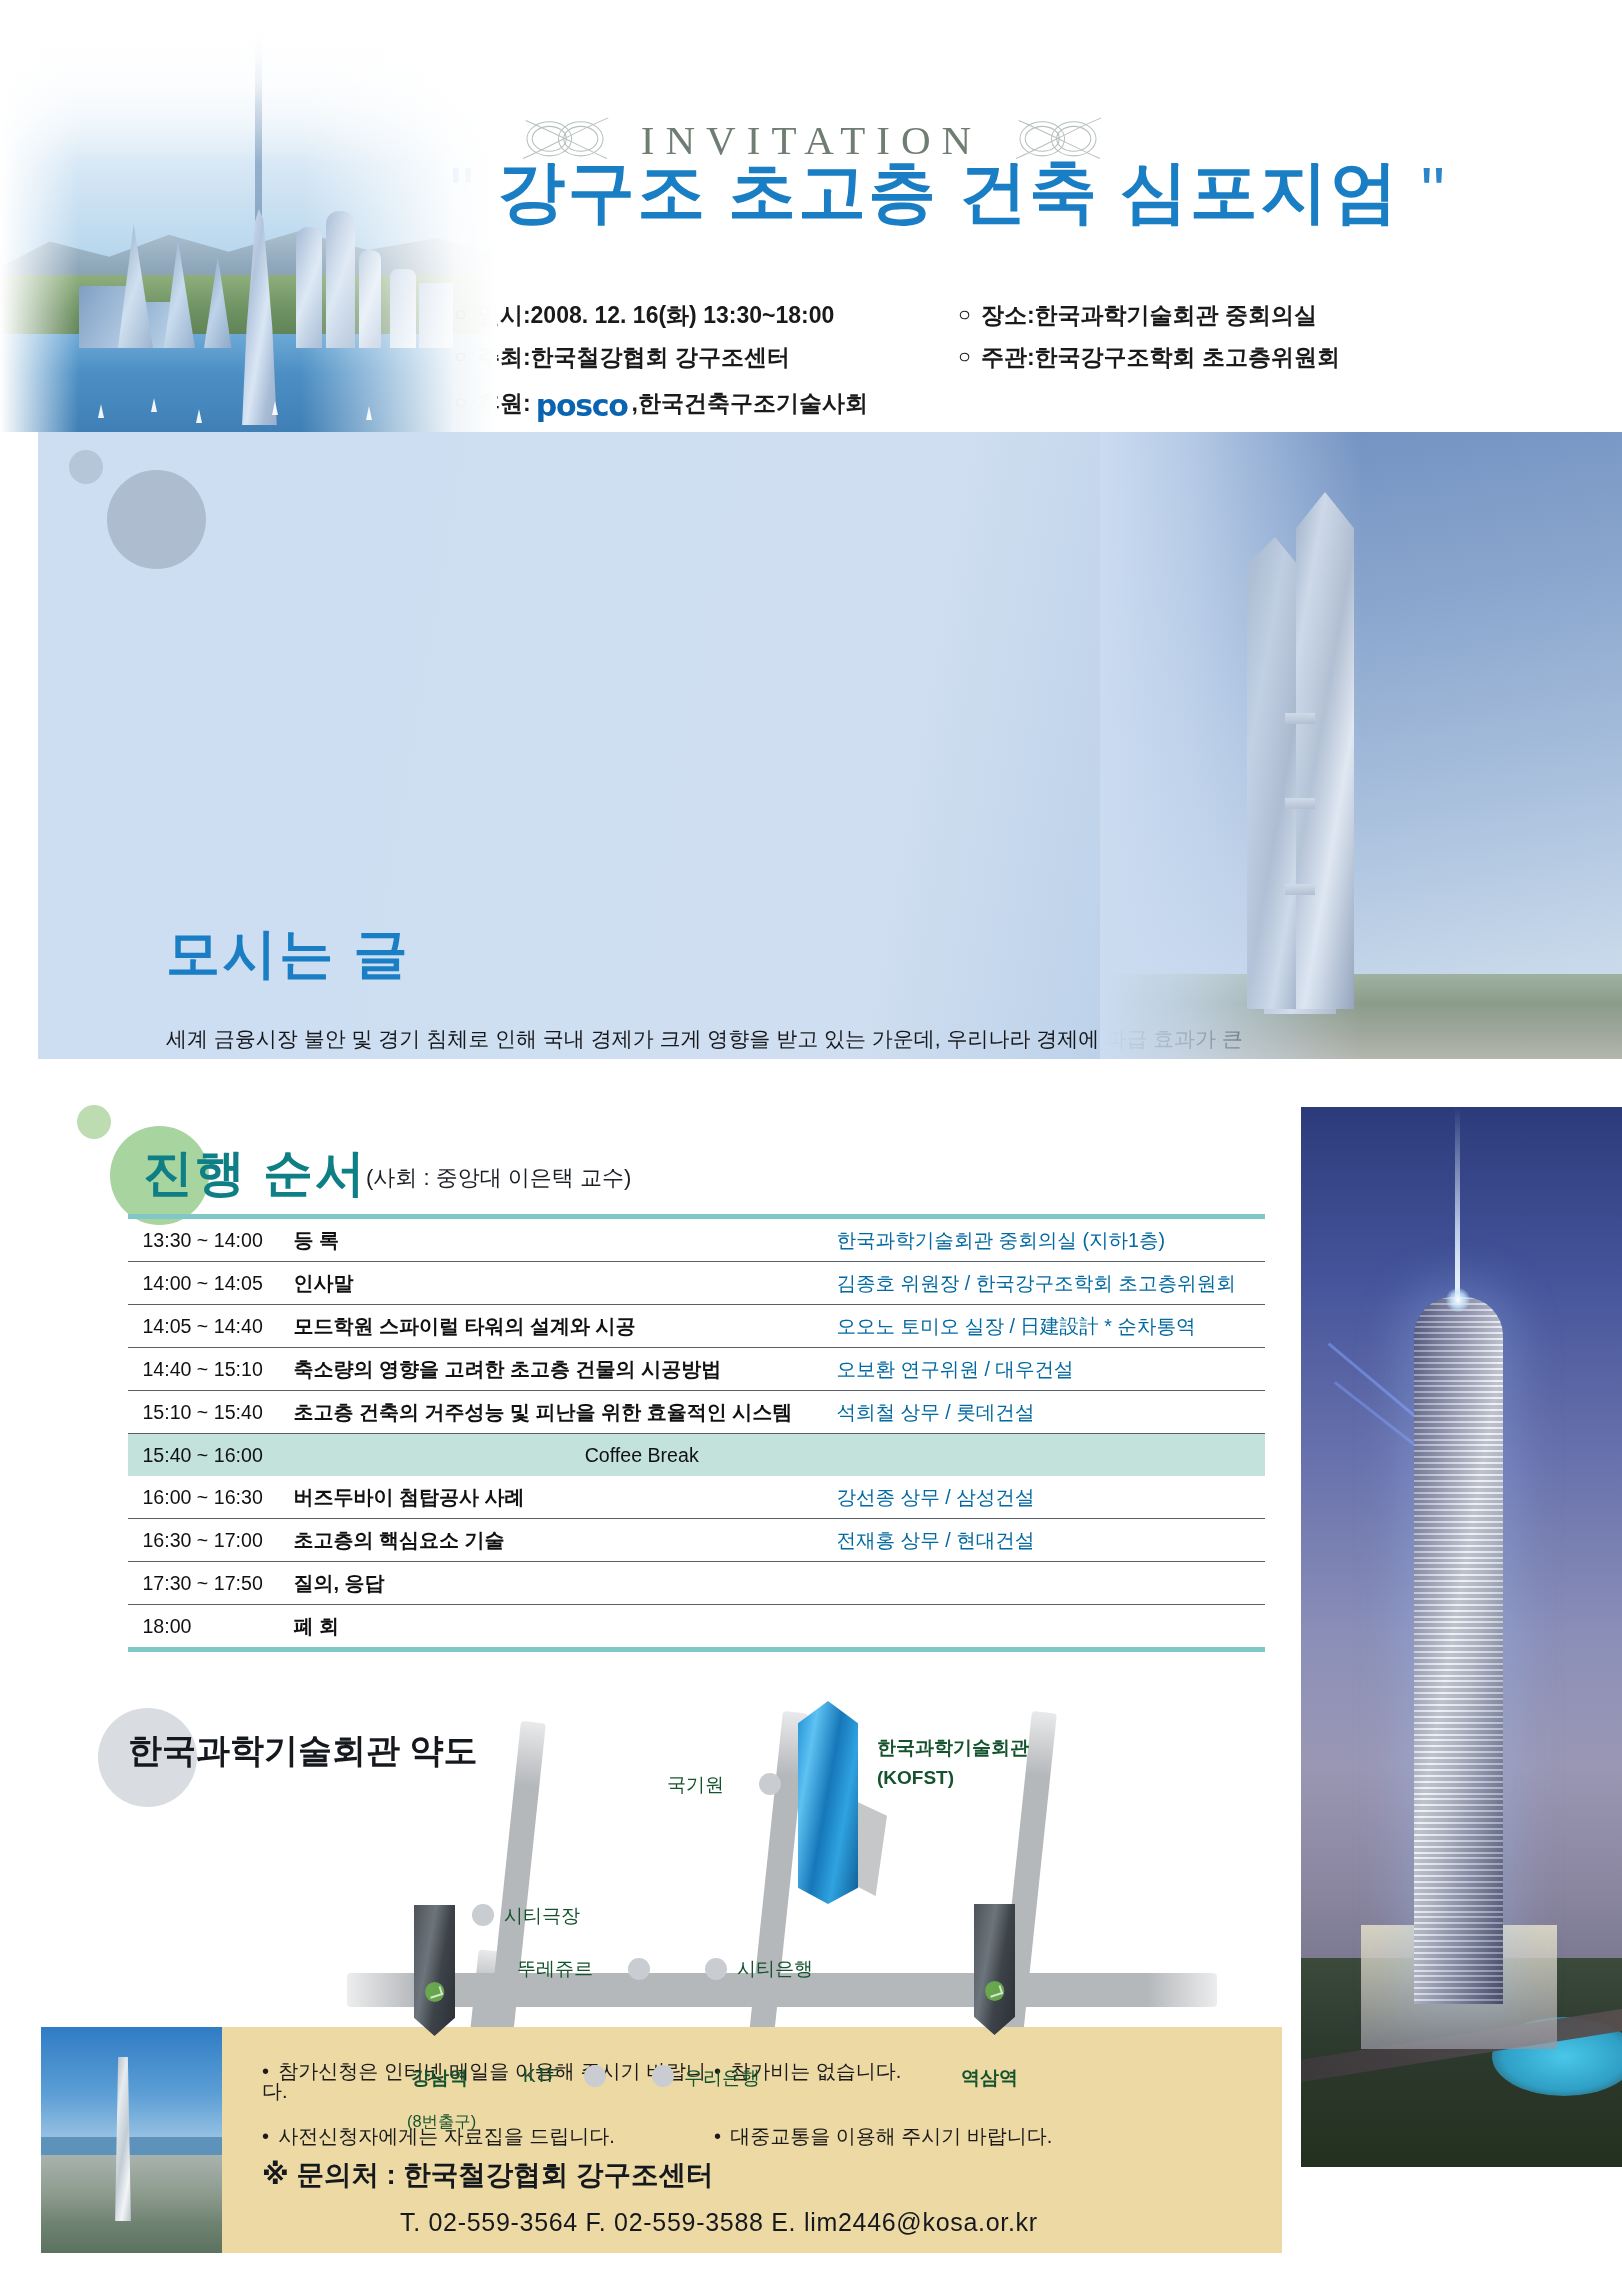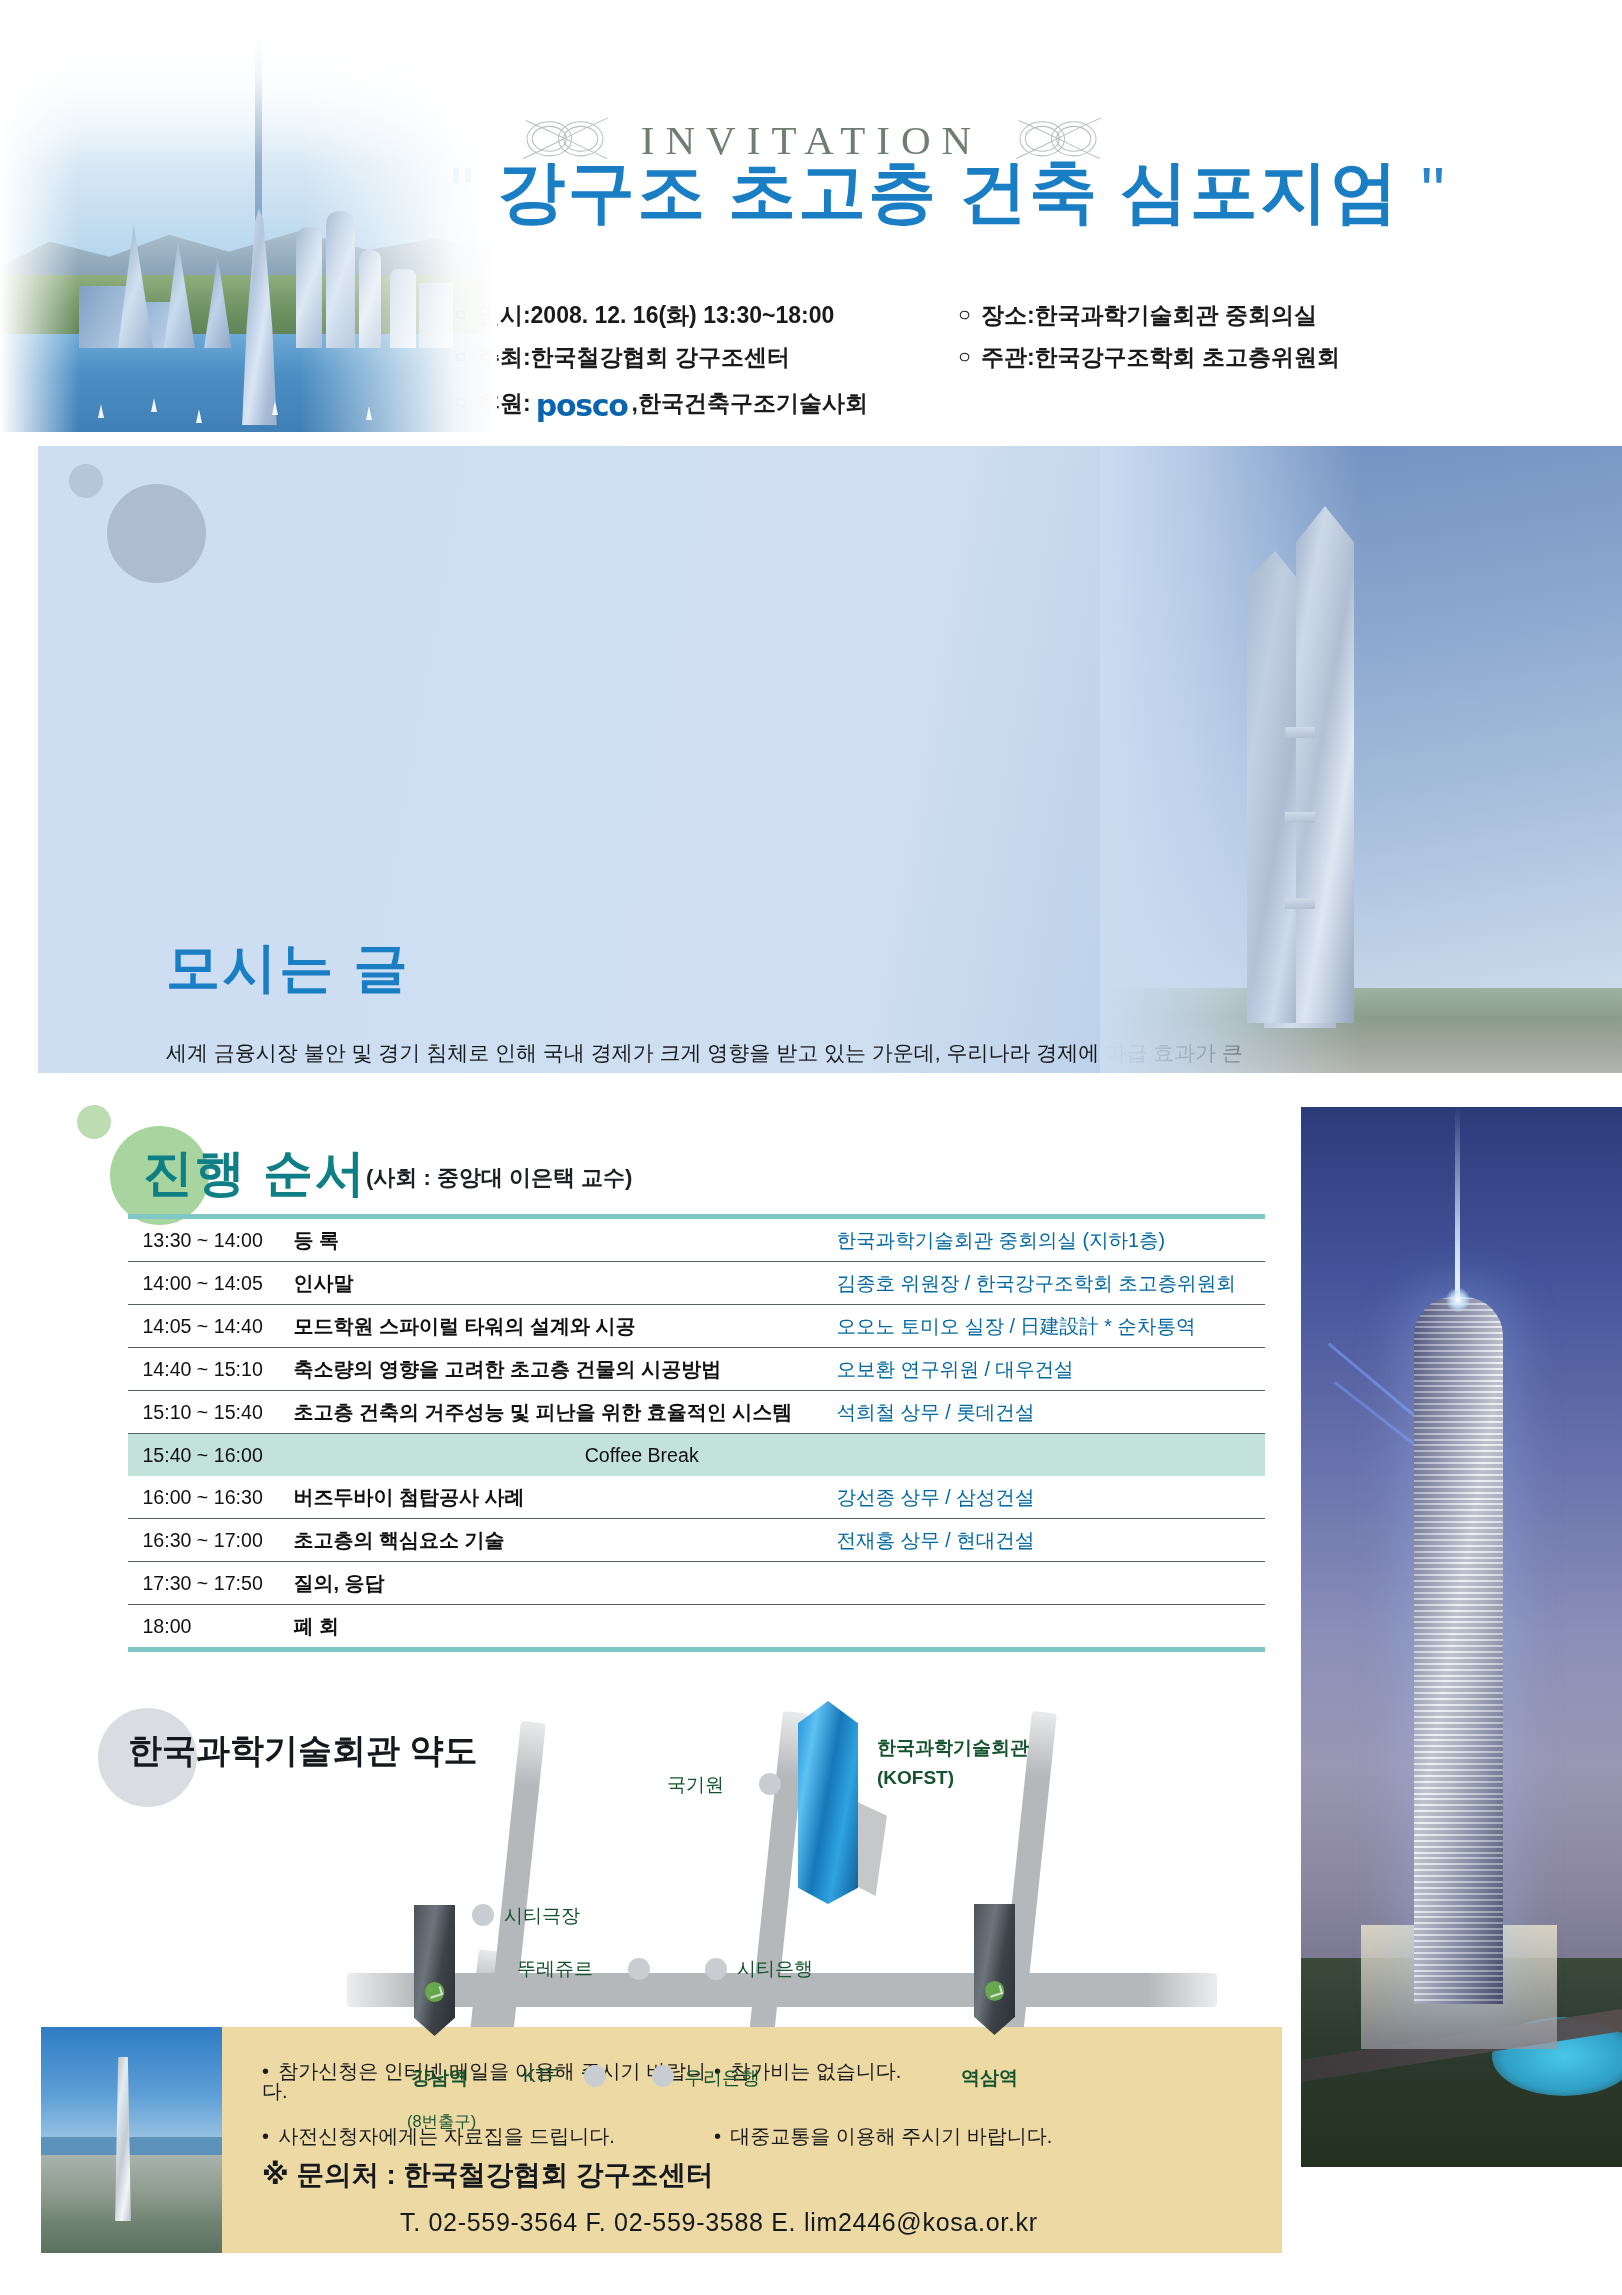"모시는 글" .greet { top: 446px -> 432px }
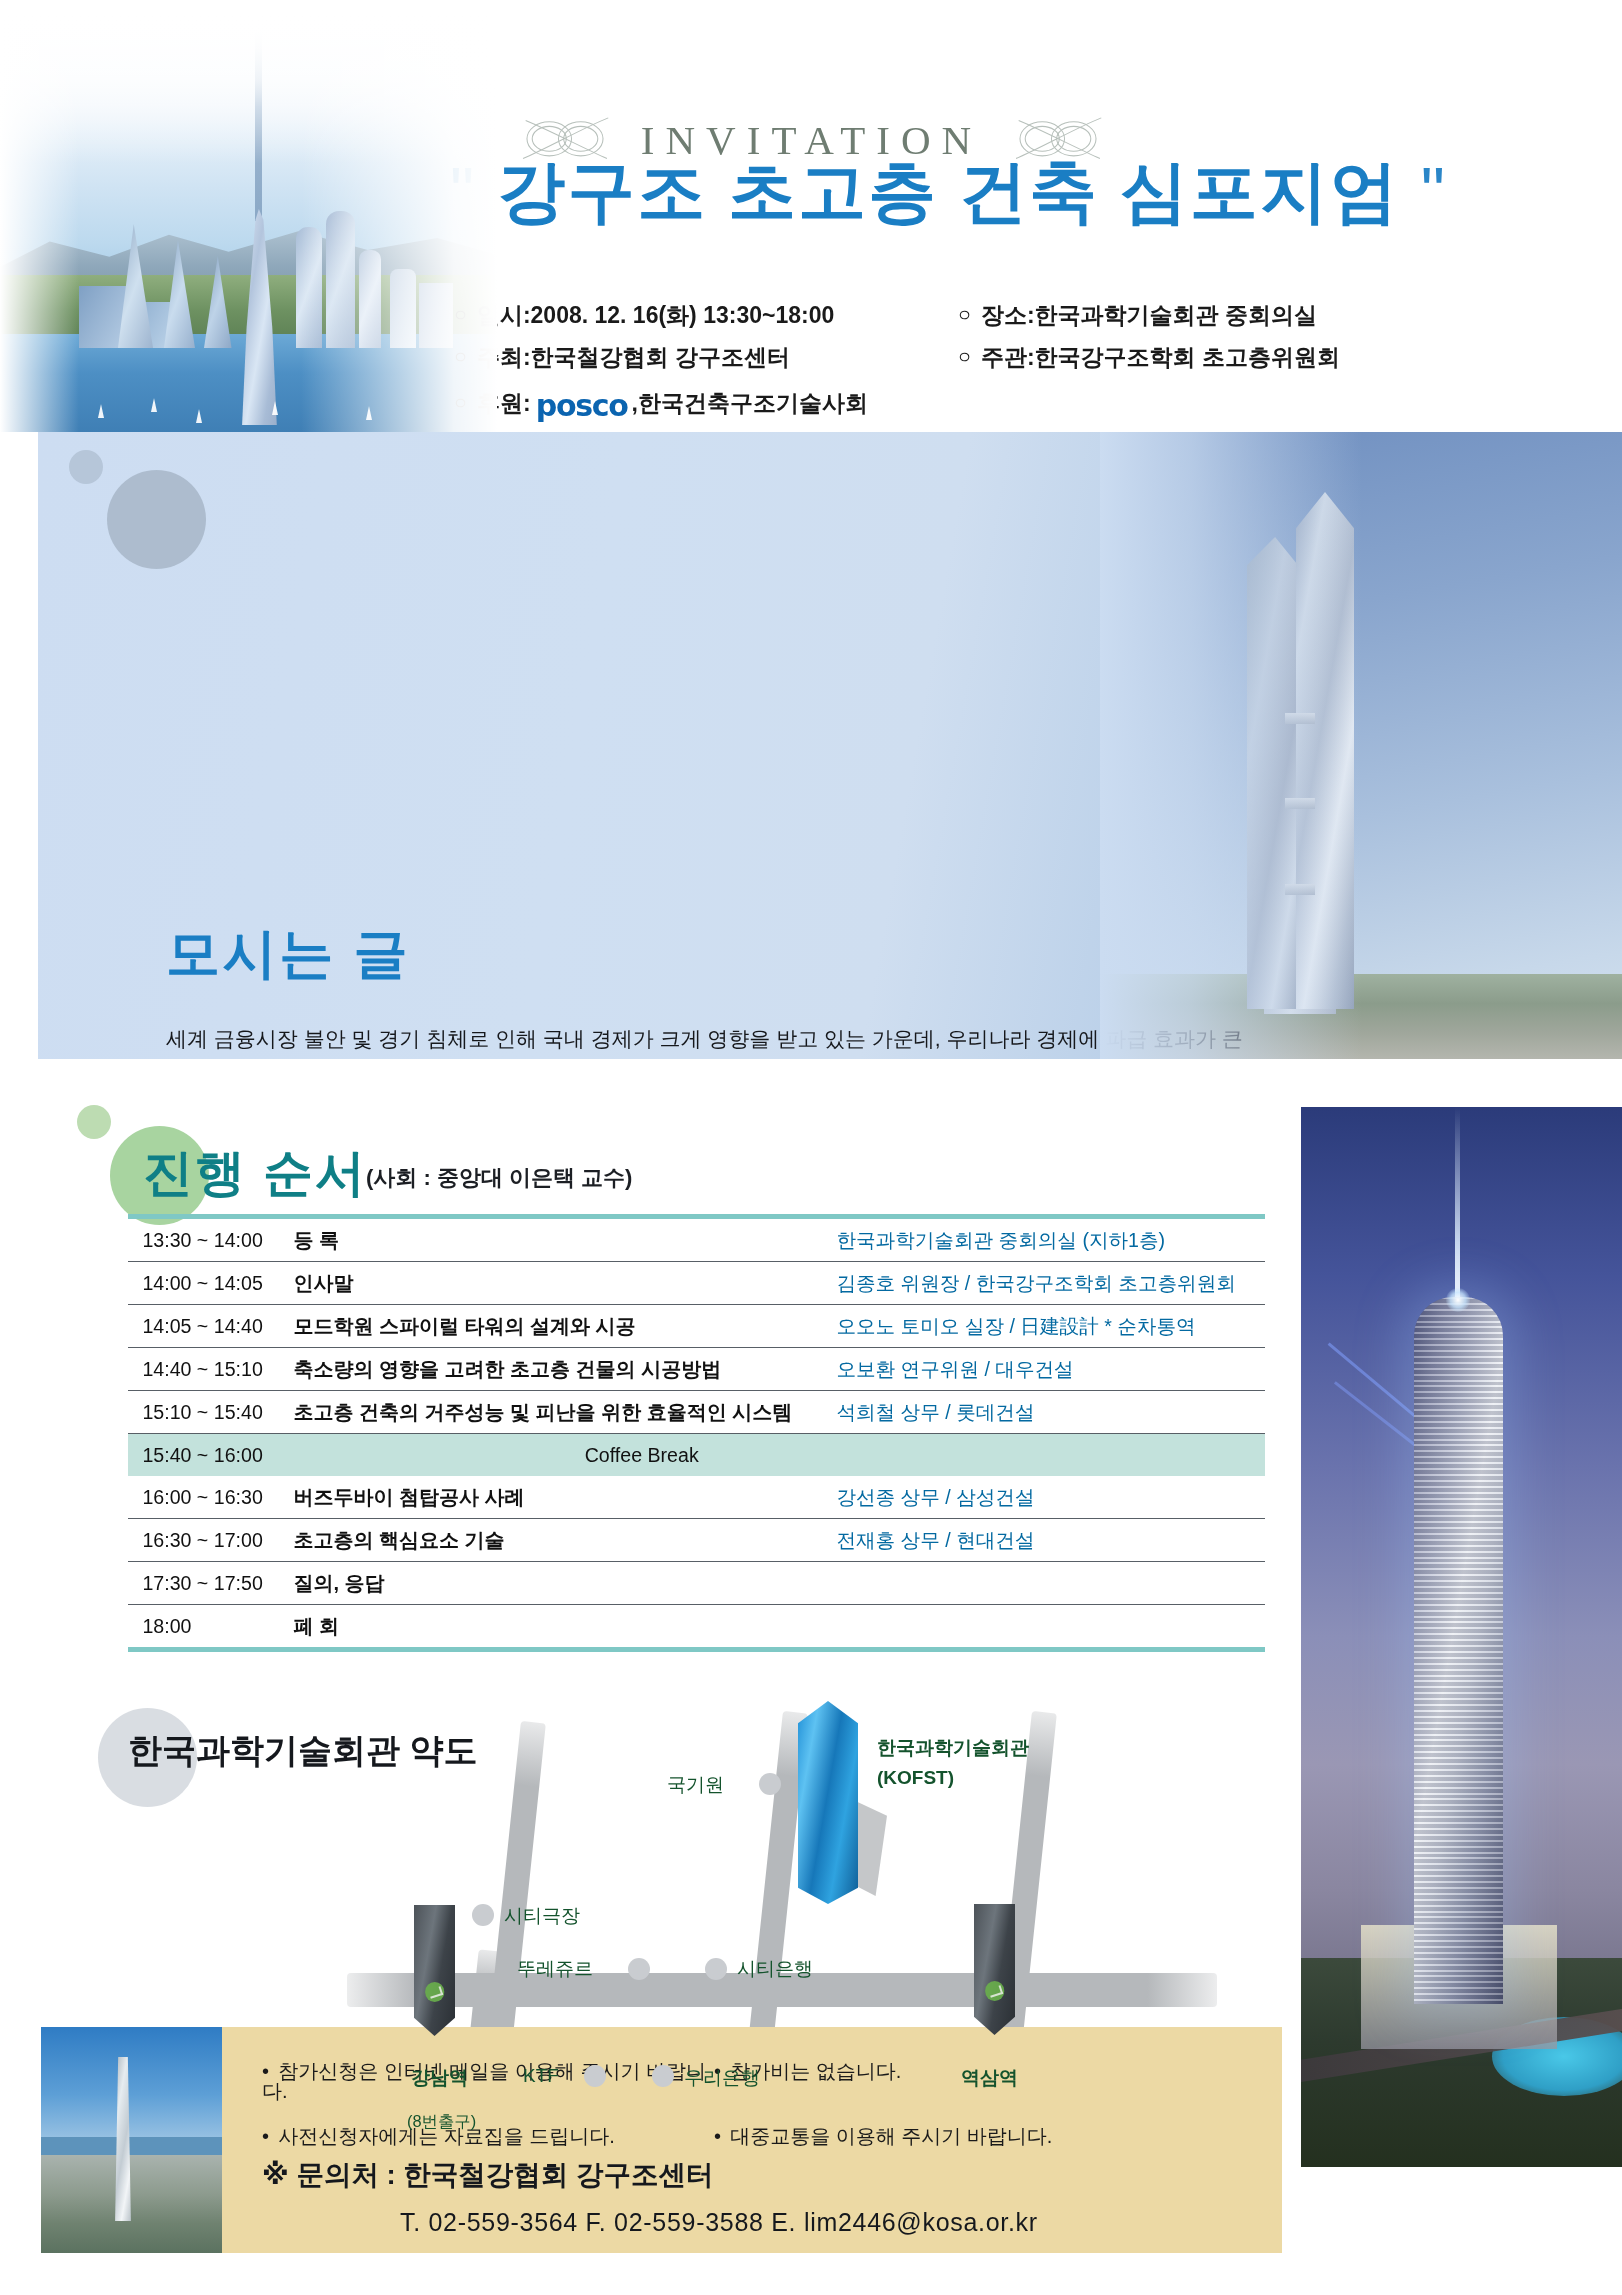"(사회 : 중앙대 이은택 교수)" .prog-sub { font-weight: 700 -> 400 }
